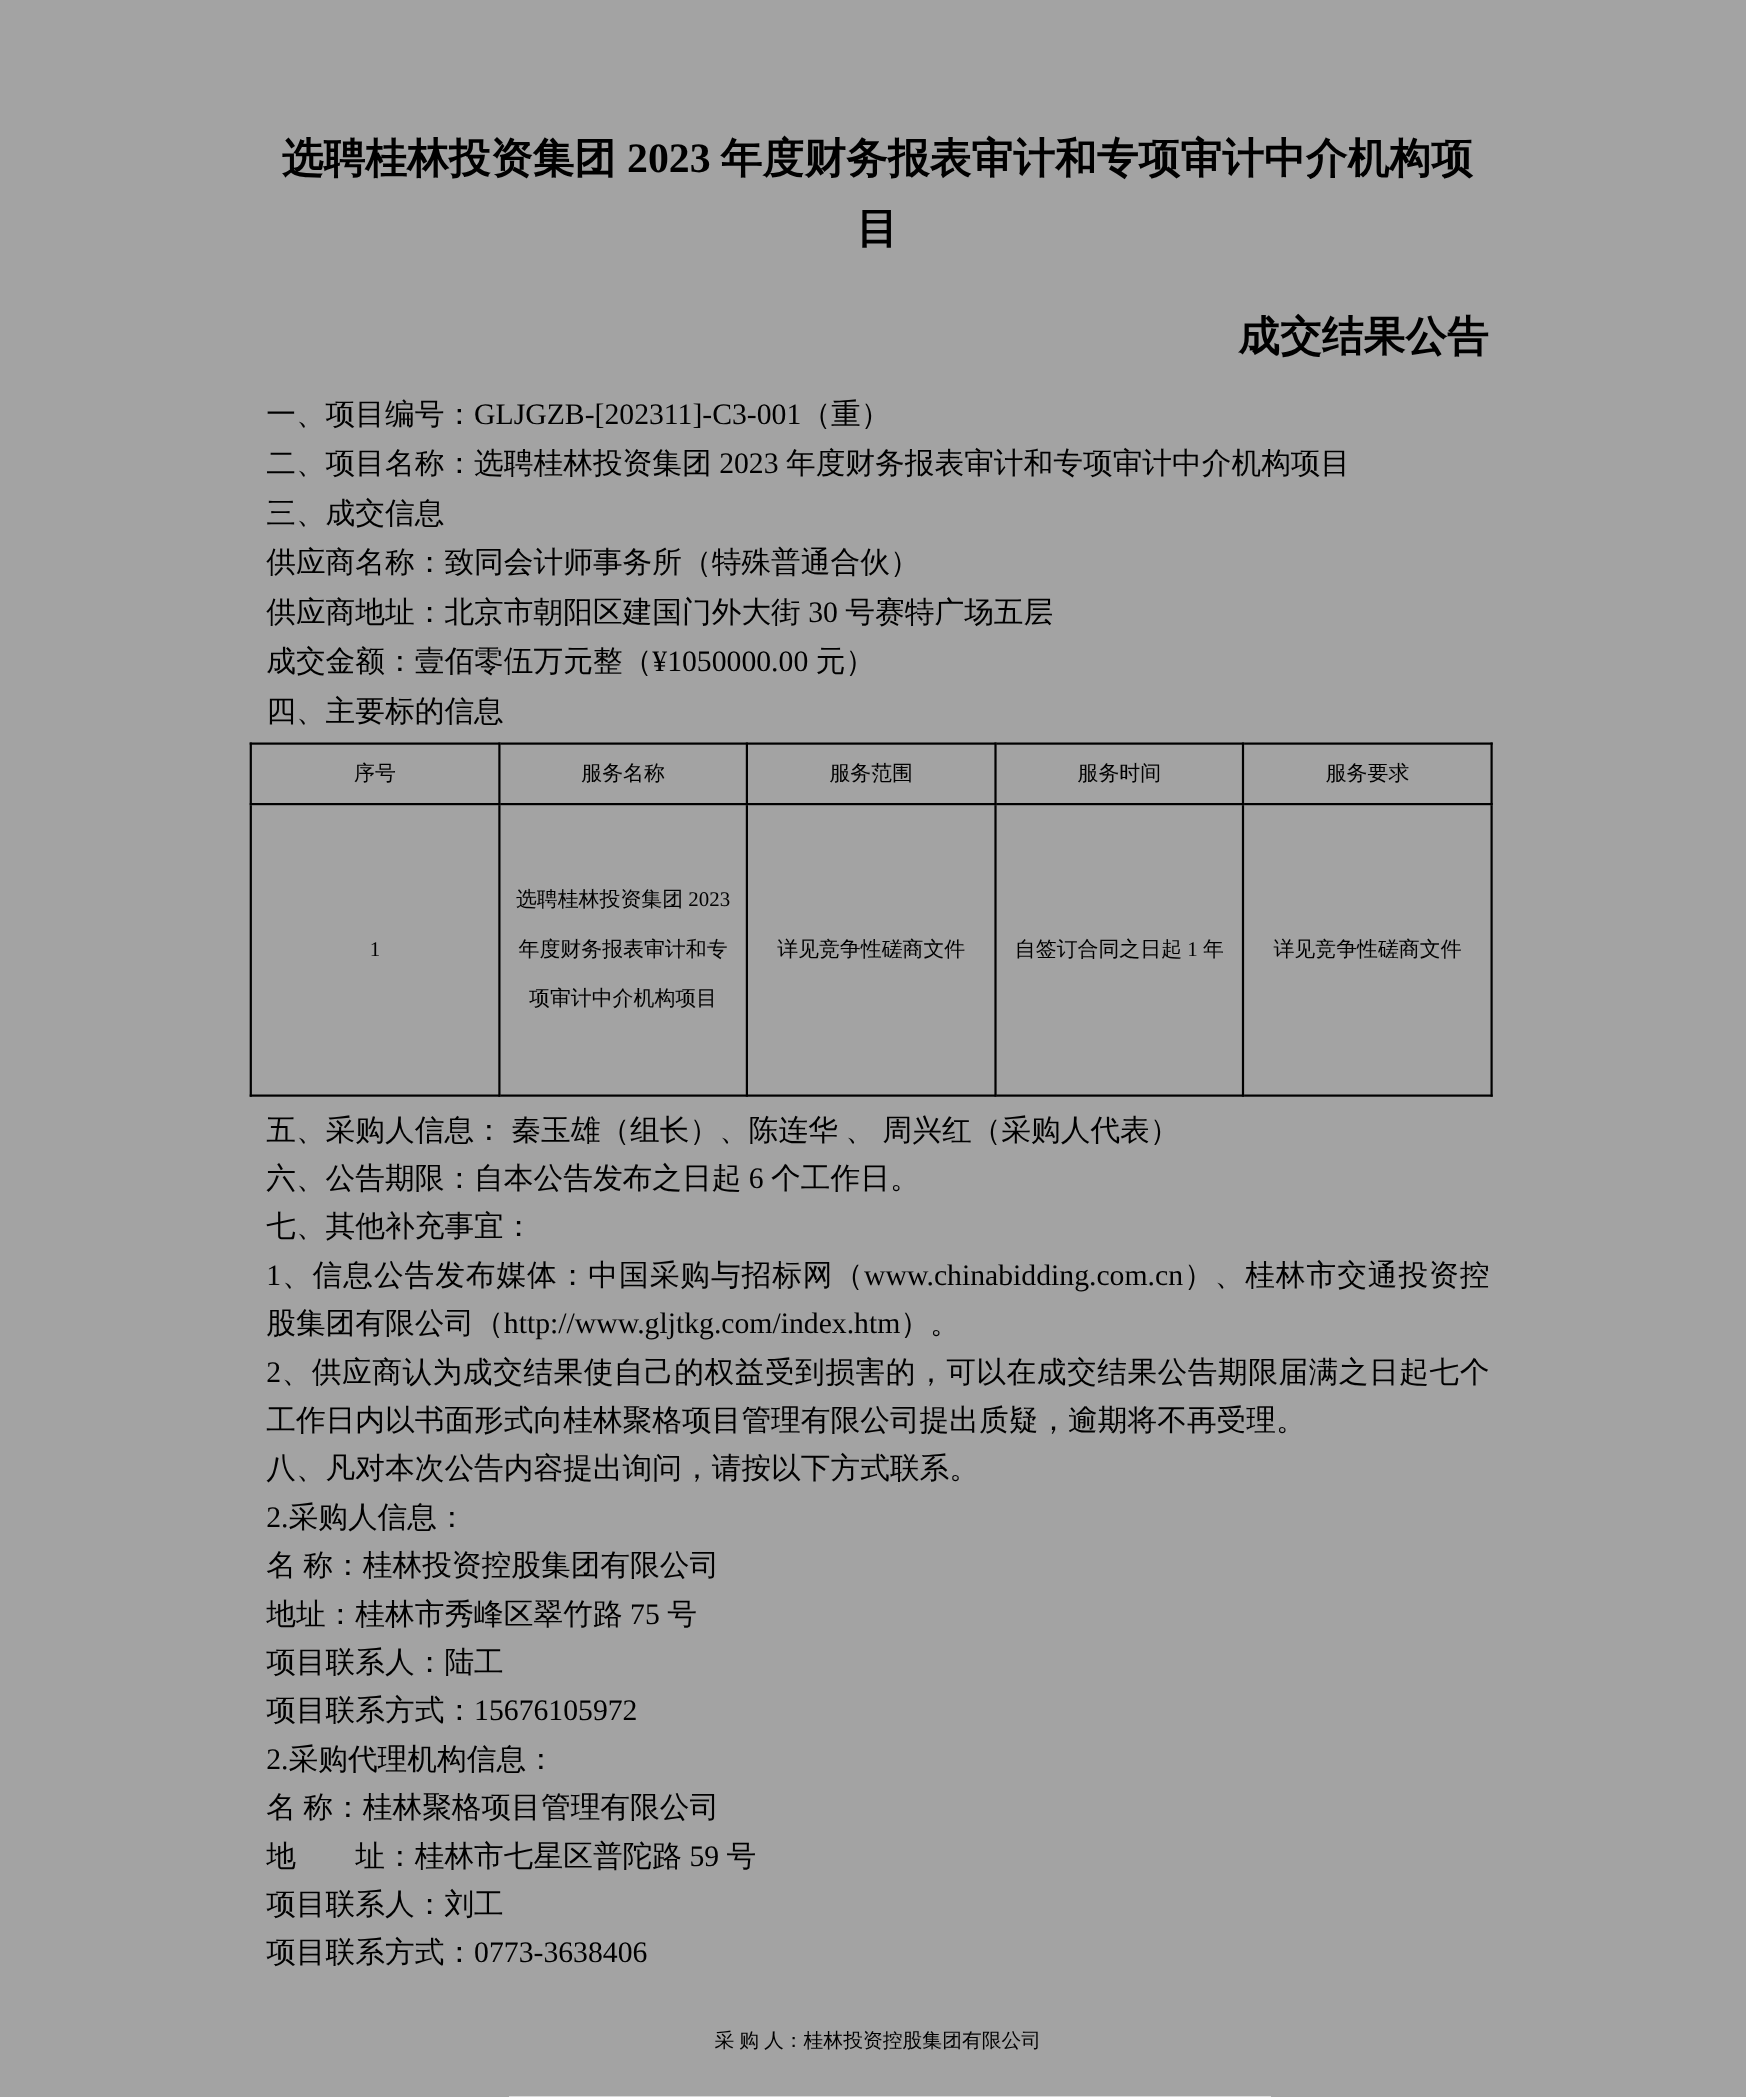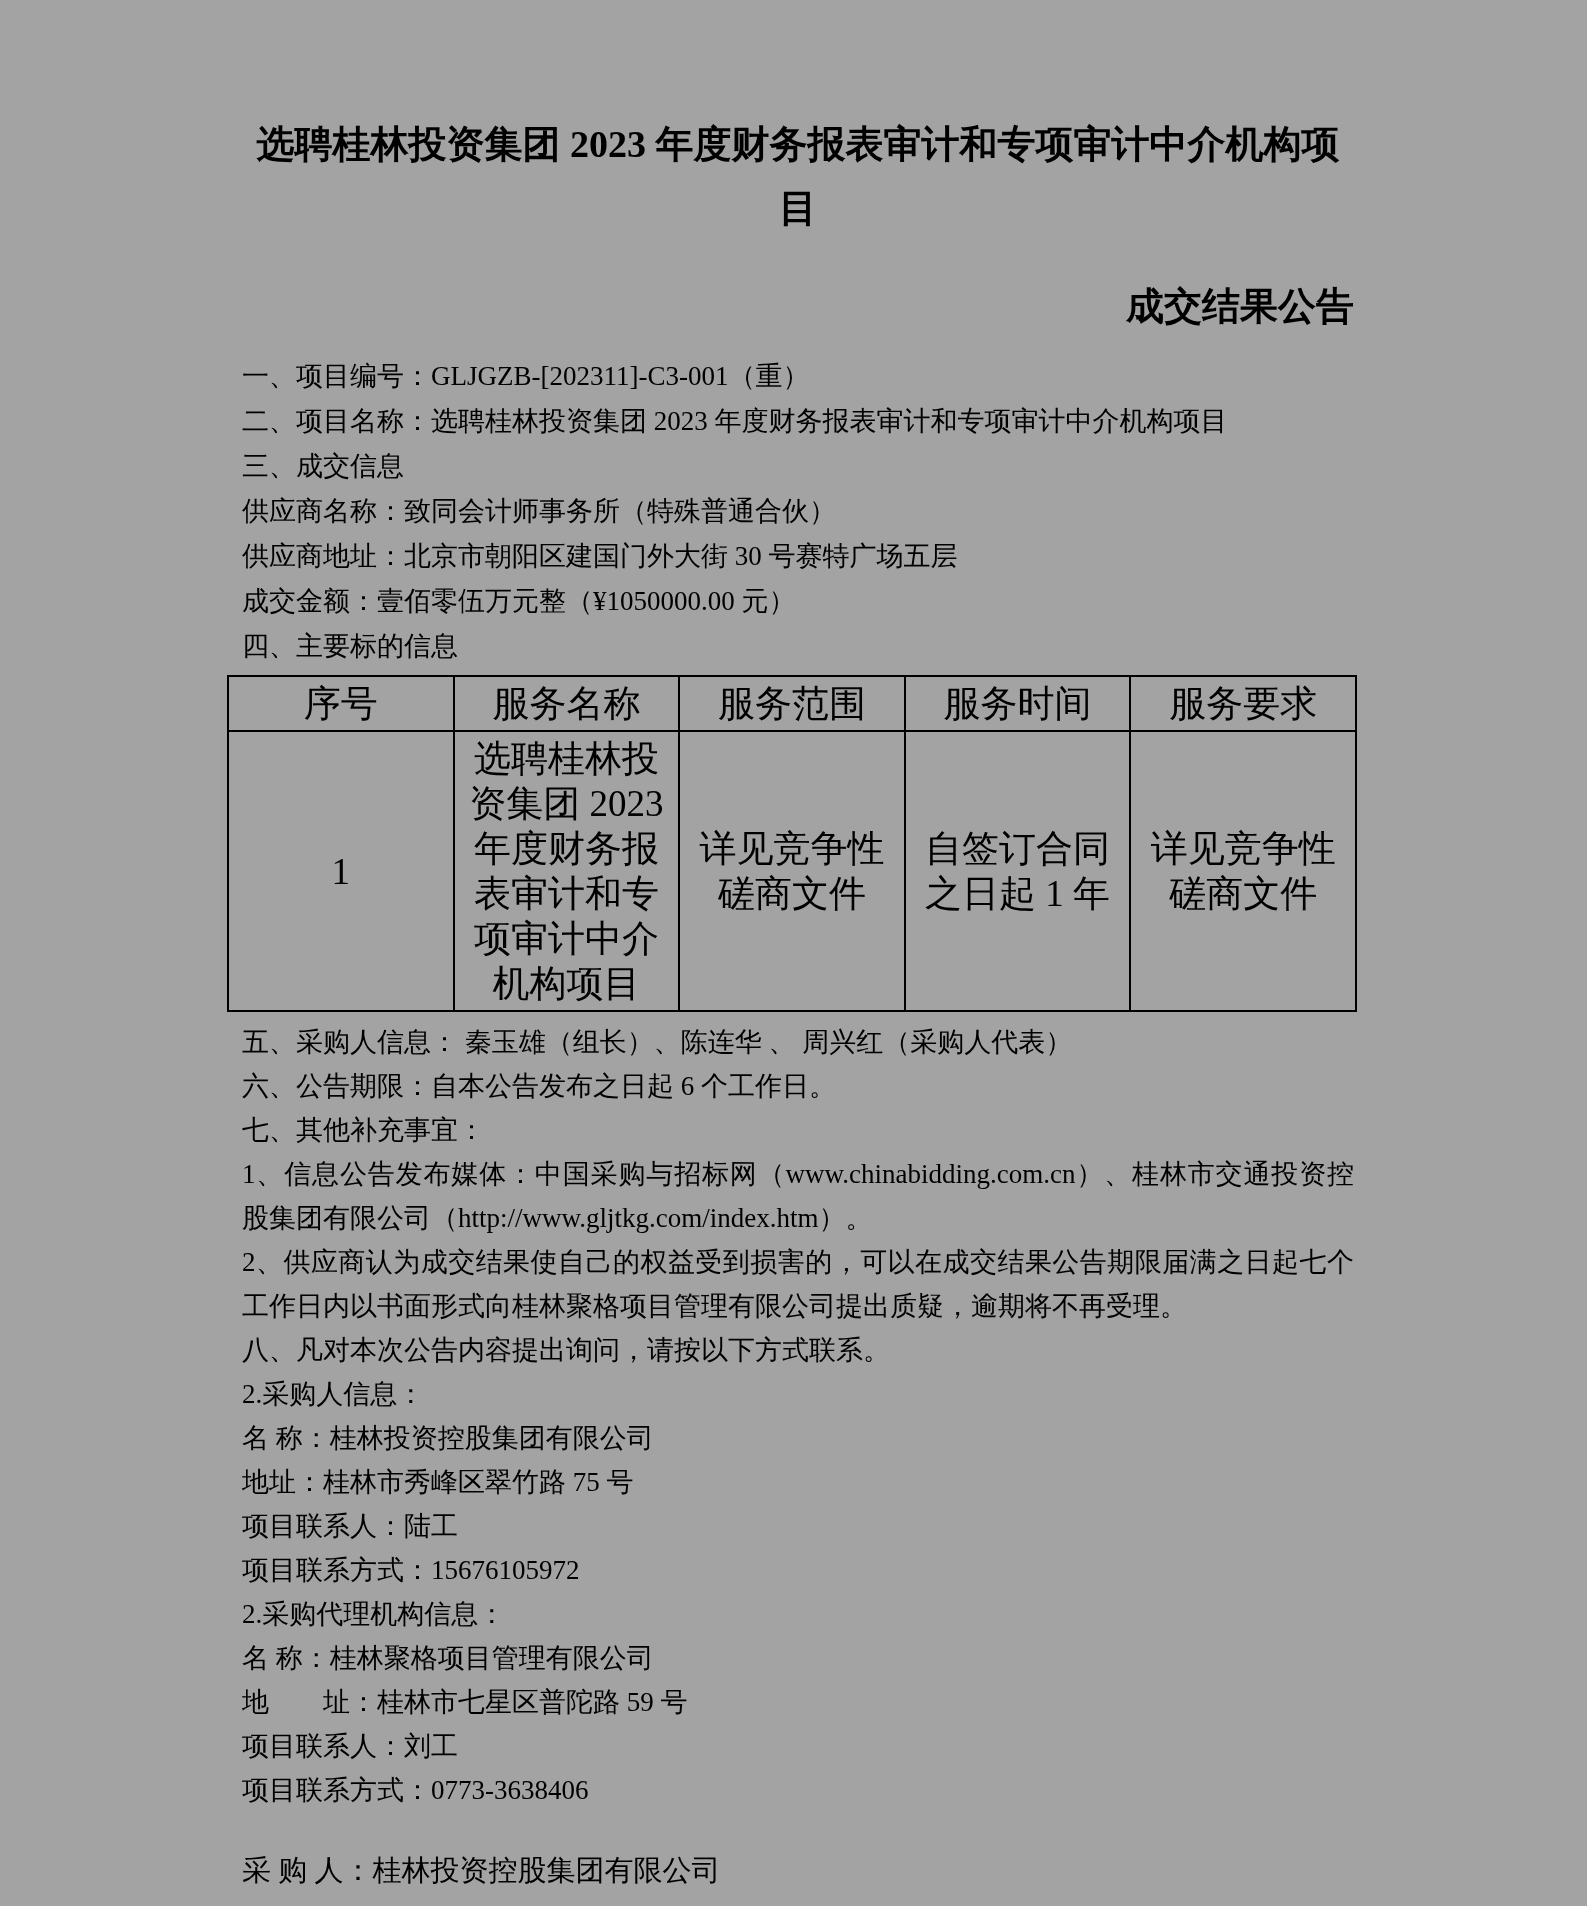"序号" table.main-table th, table.main-table td { font-size: 37px -> 19px }
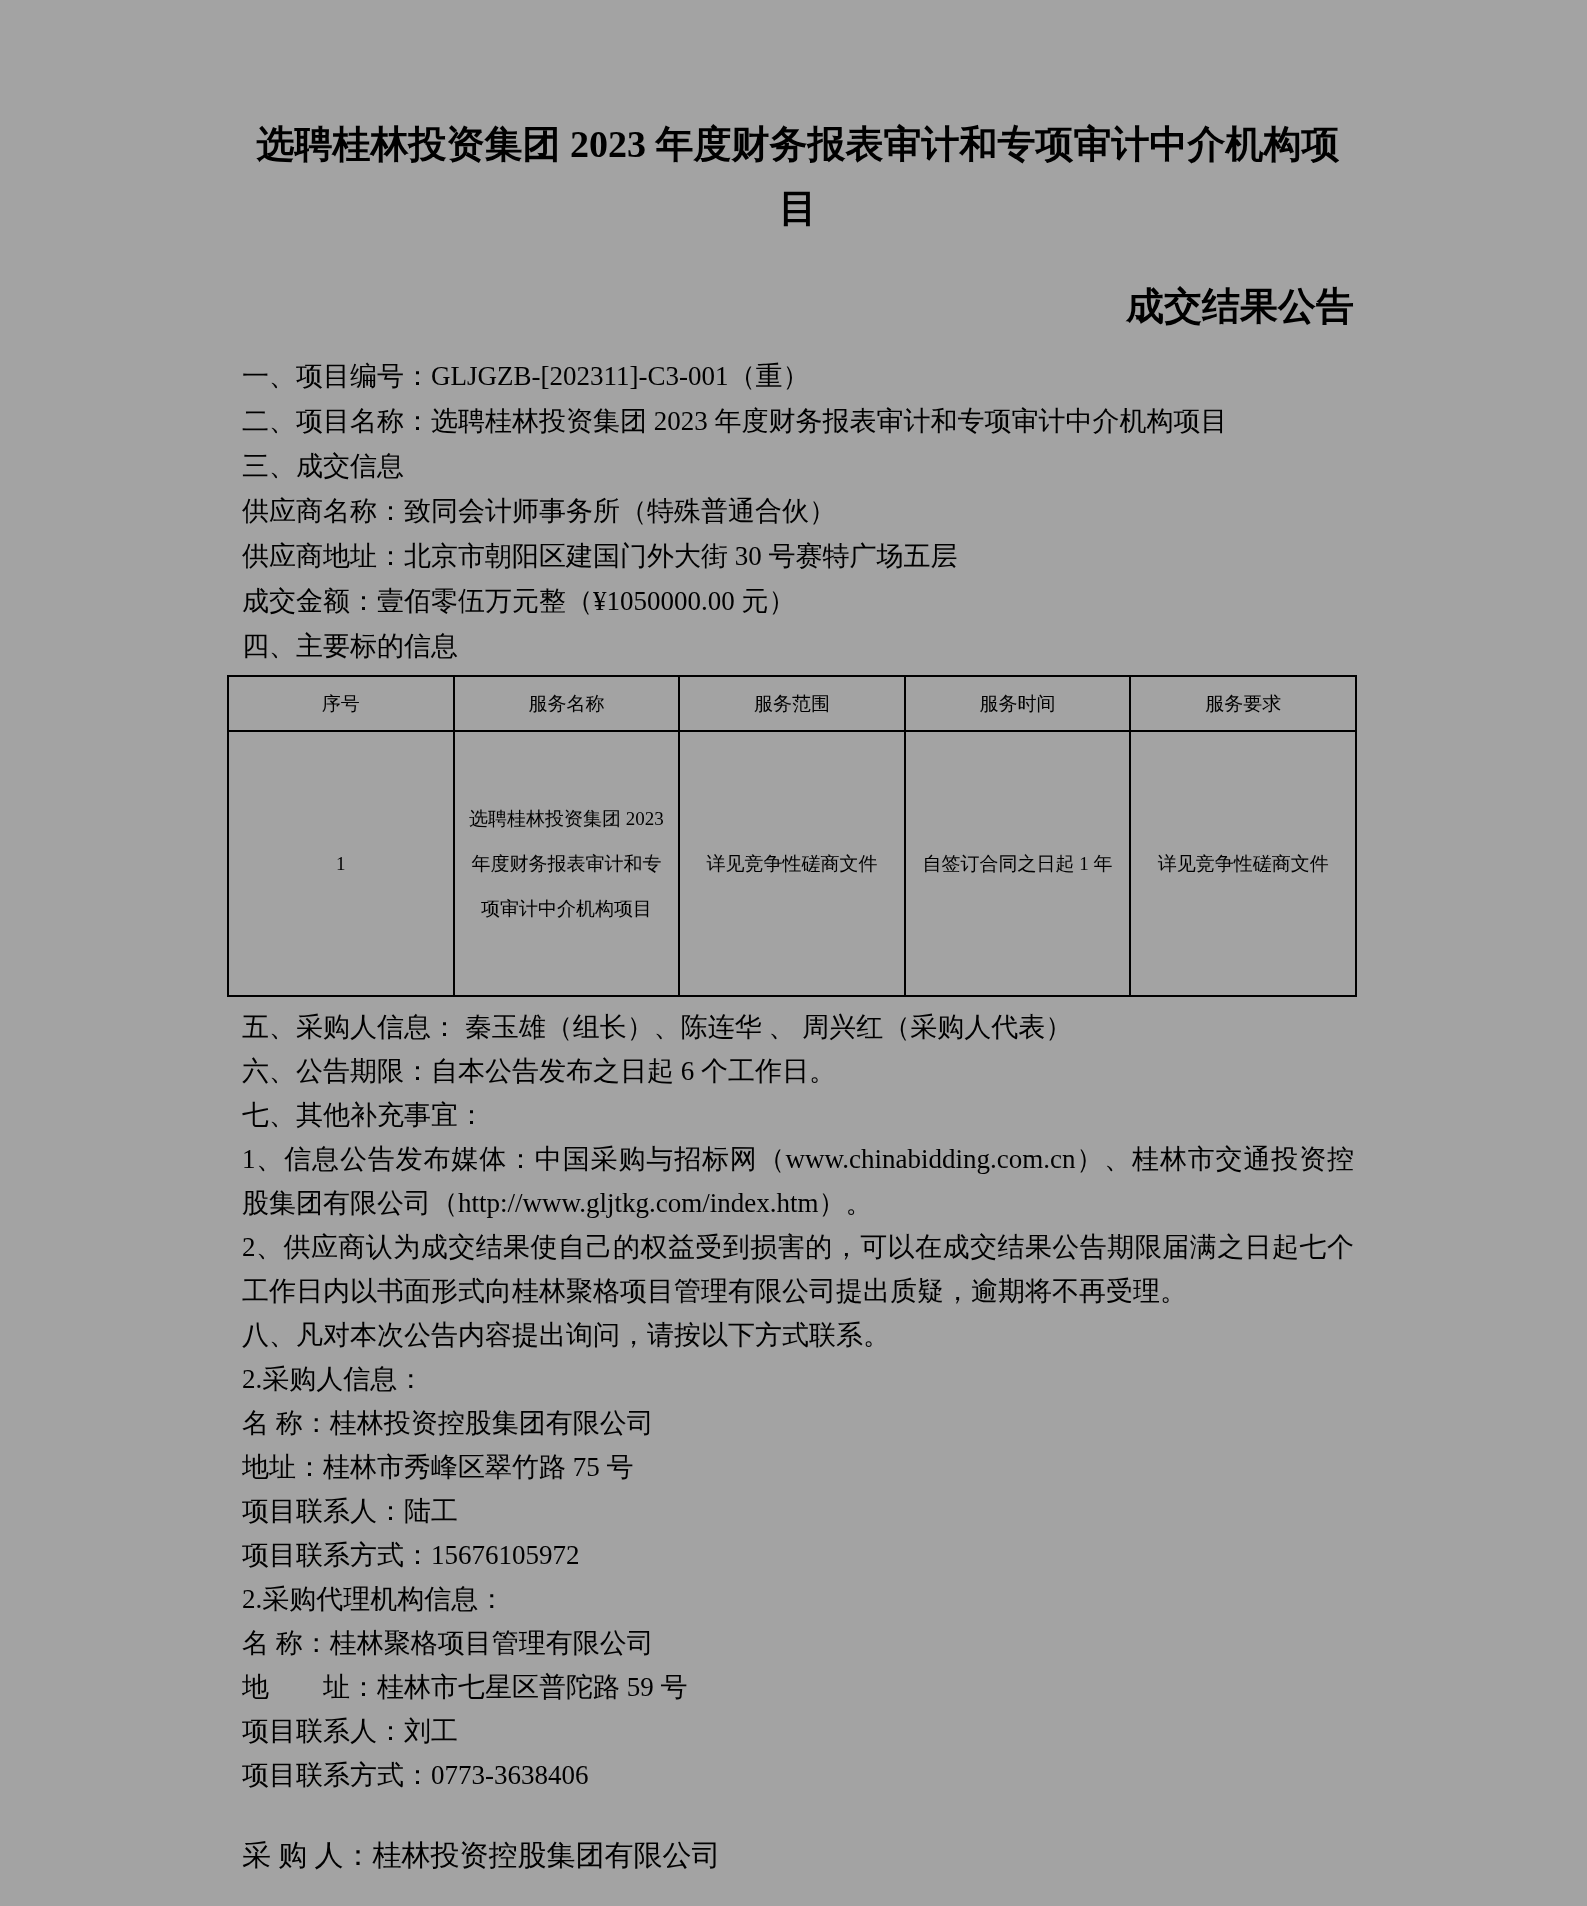"采 购 人：桂林投资控股集团有限公司" .sig-line { font-size: 29px -> 18px; text-align: left -> center }
